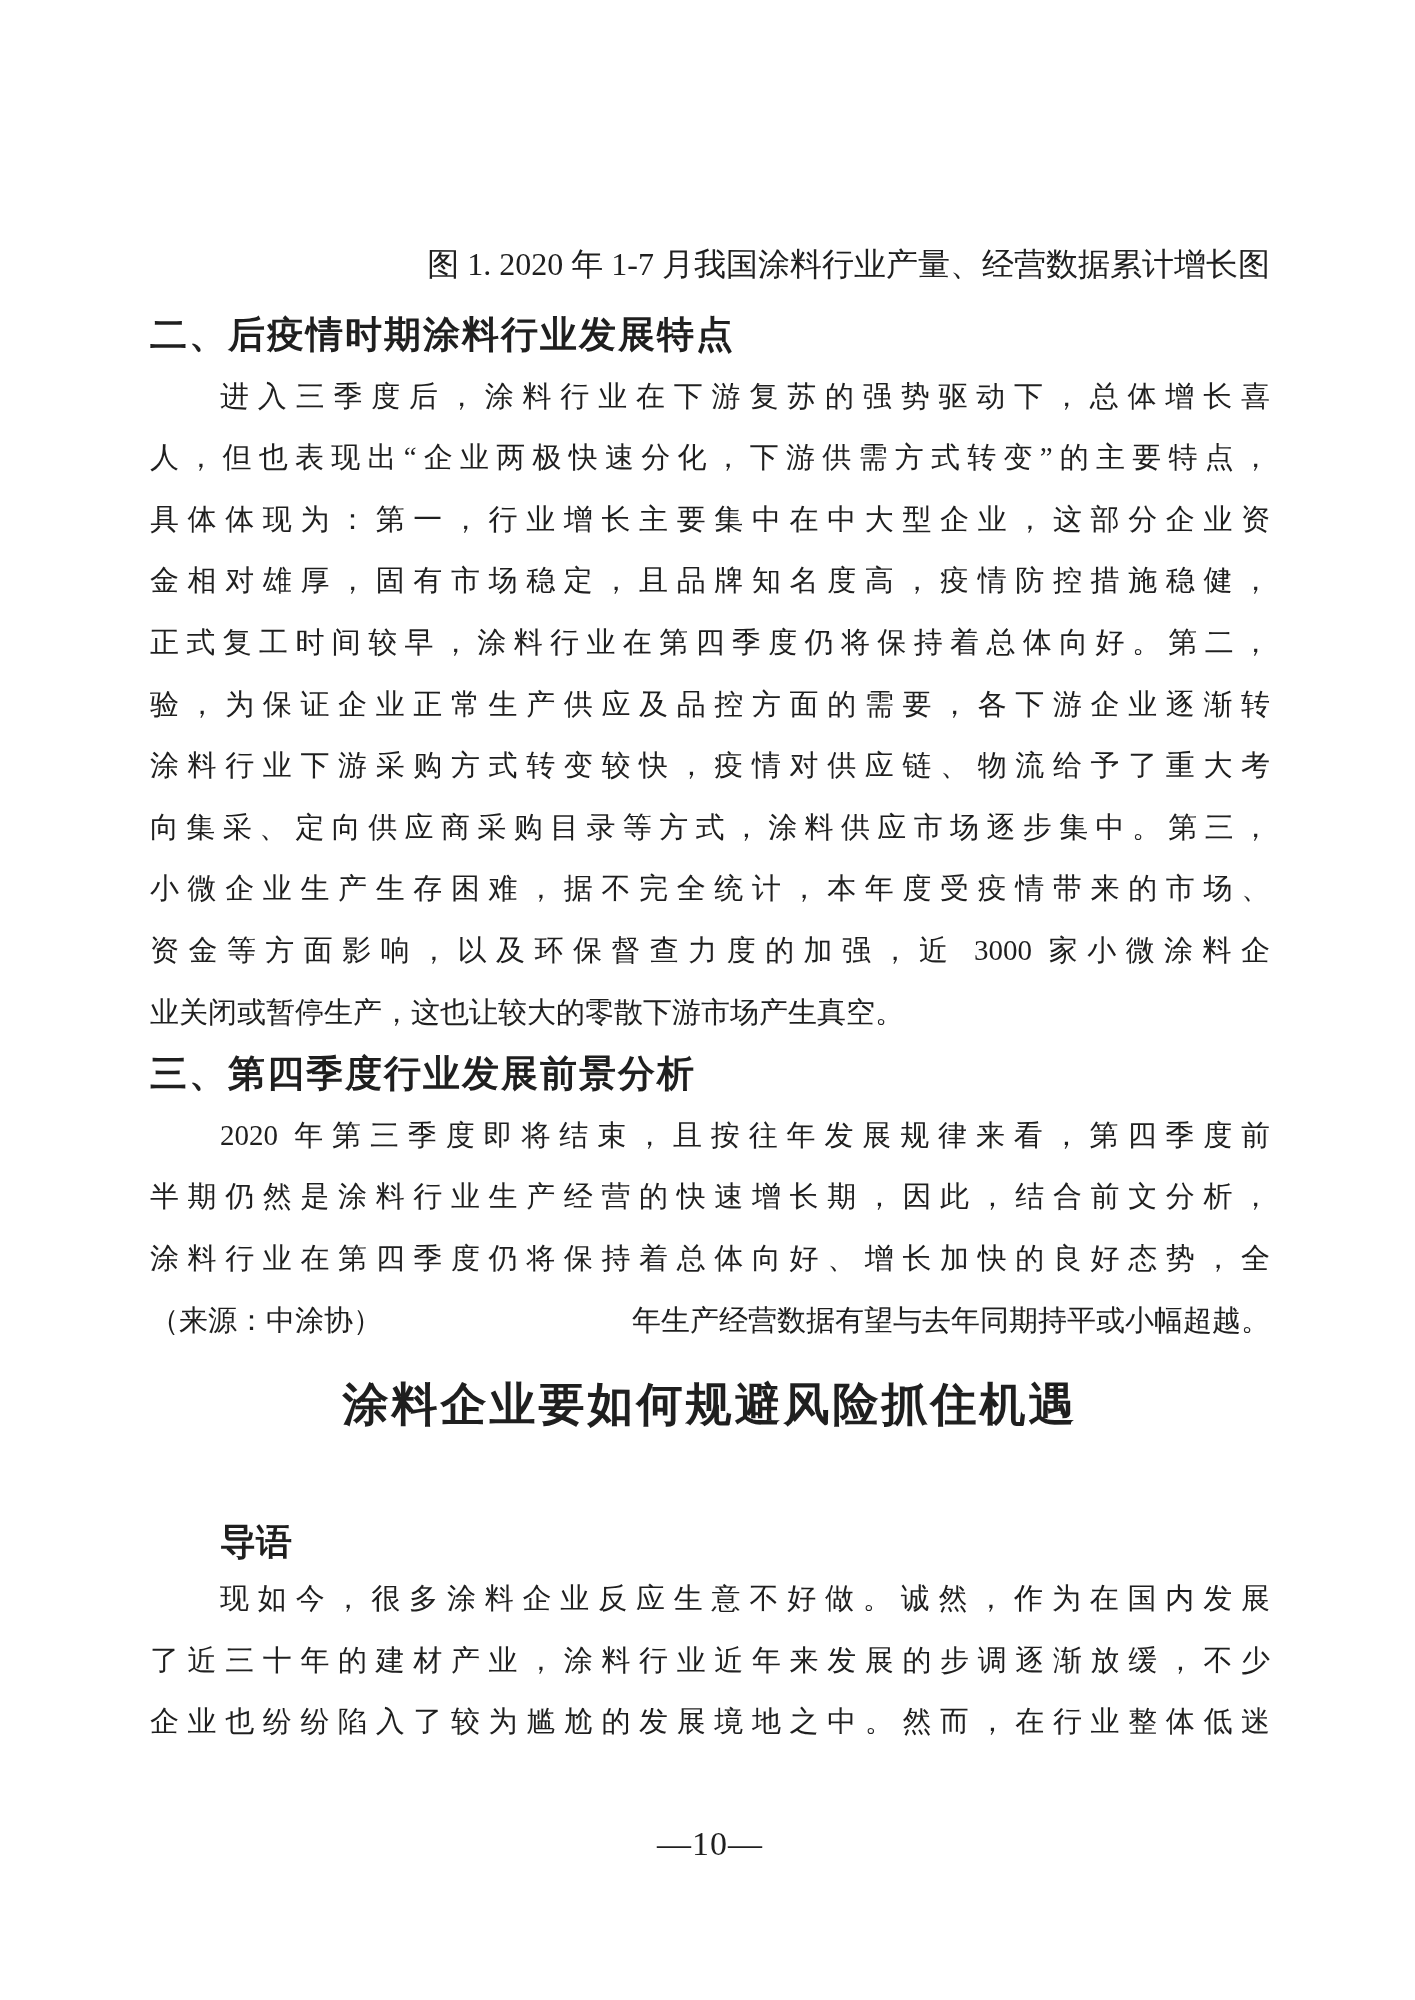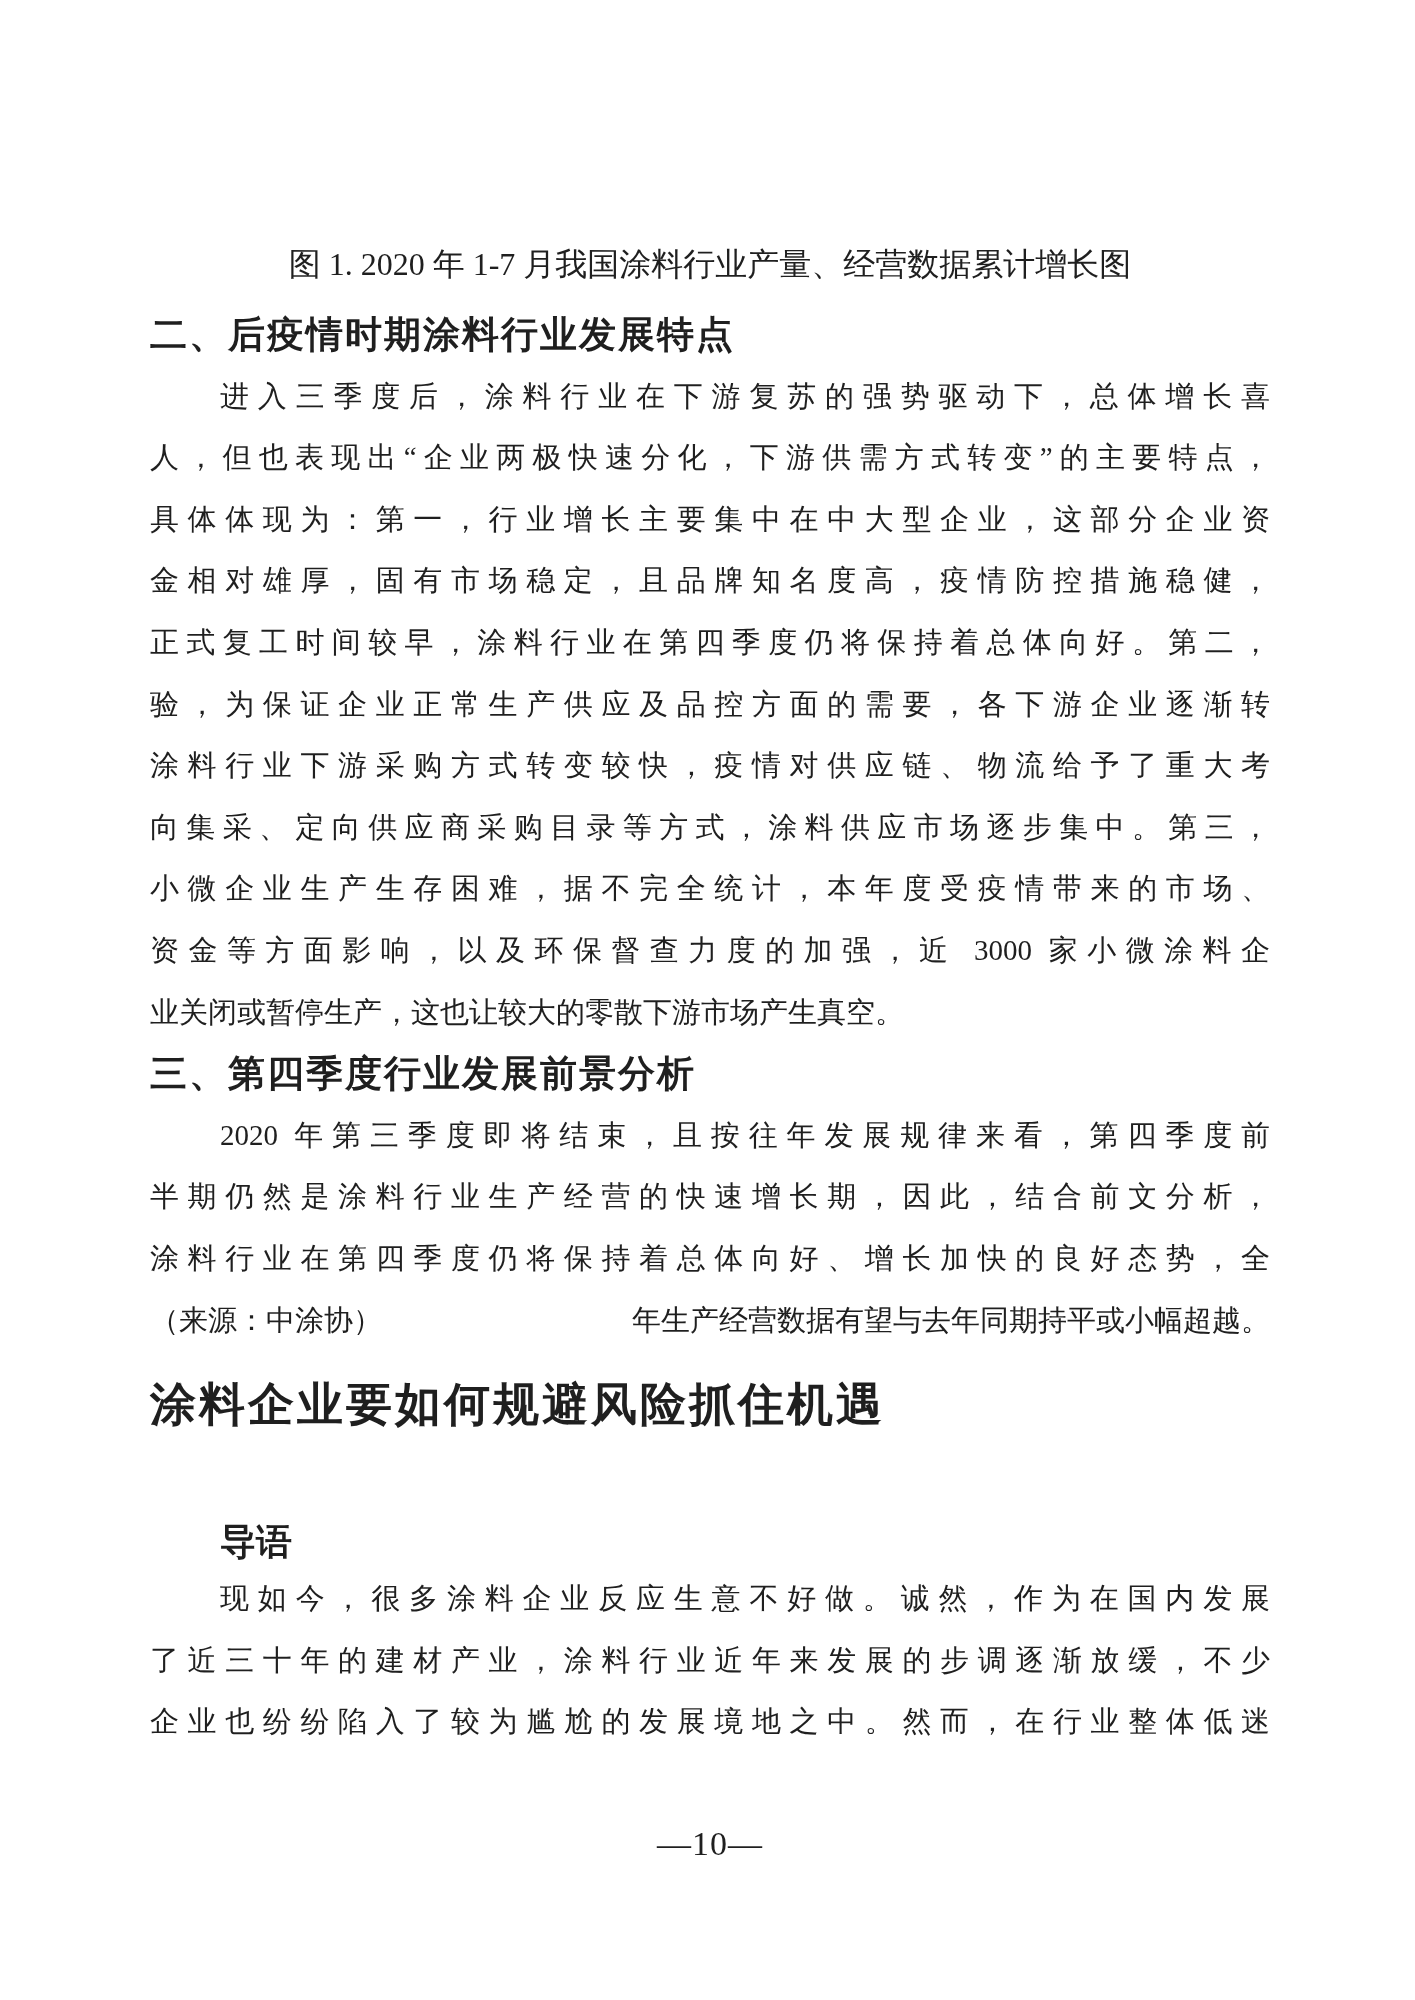"图 1. 2020 年 1-7" .figure-caption { text-align: center -> right }
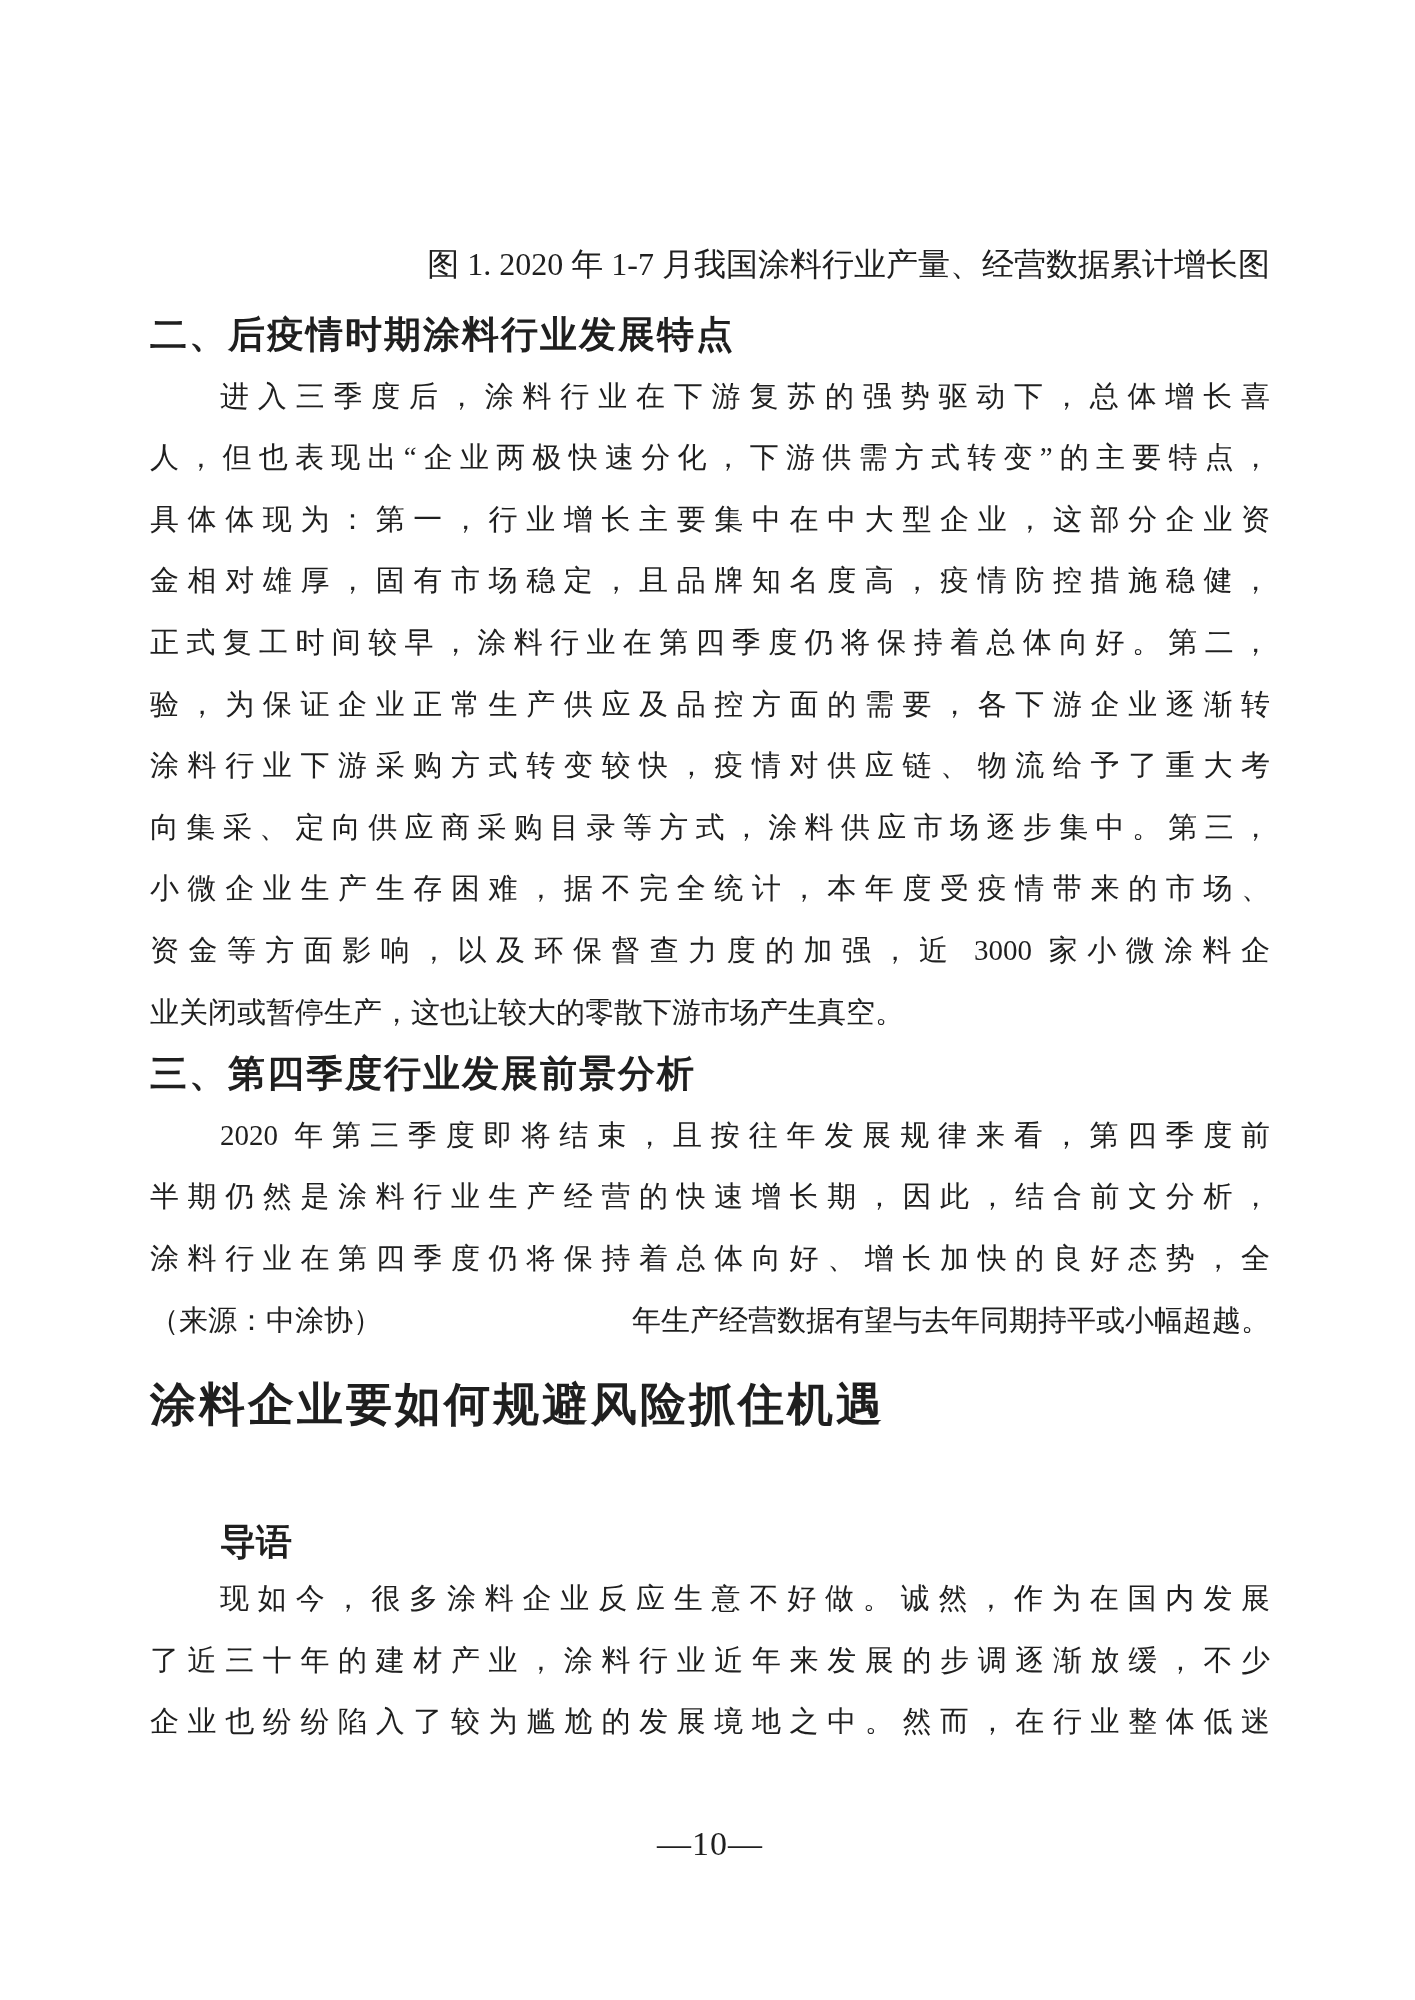"涂料企业要如何规避风险抓住机遇" .article-title { text-align: none -> center }
